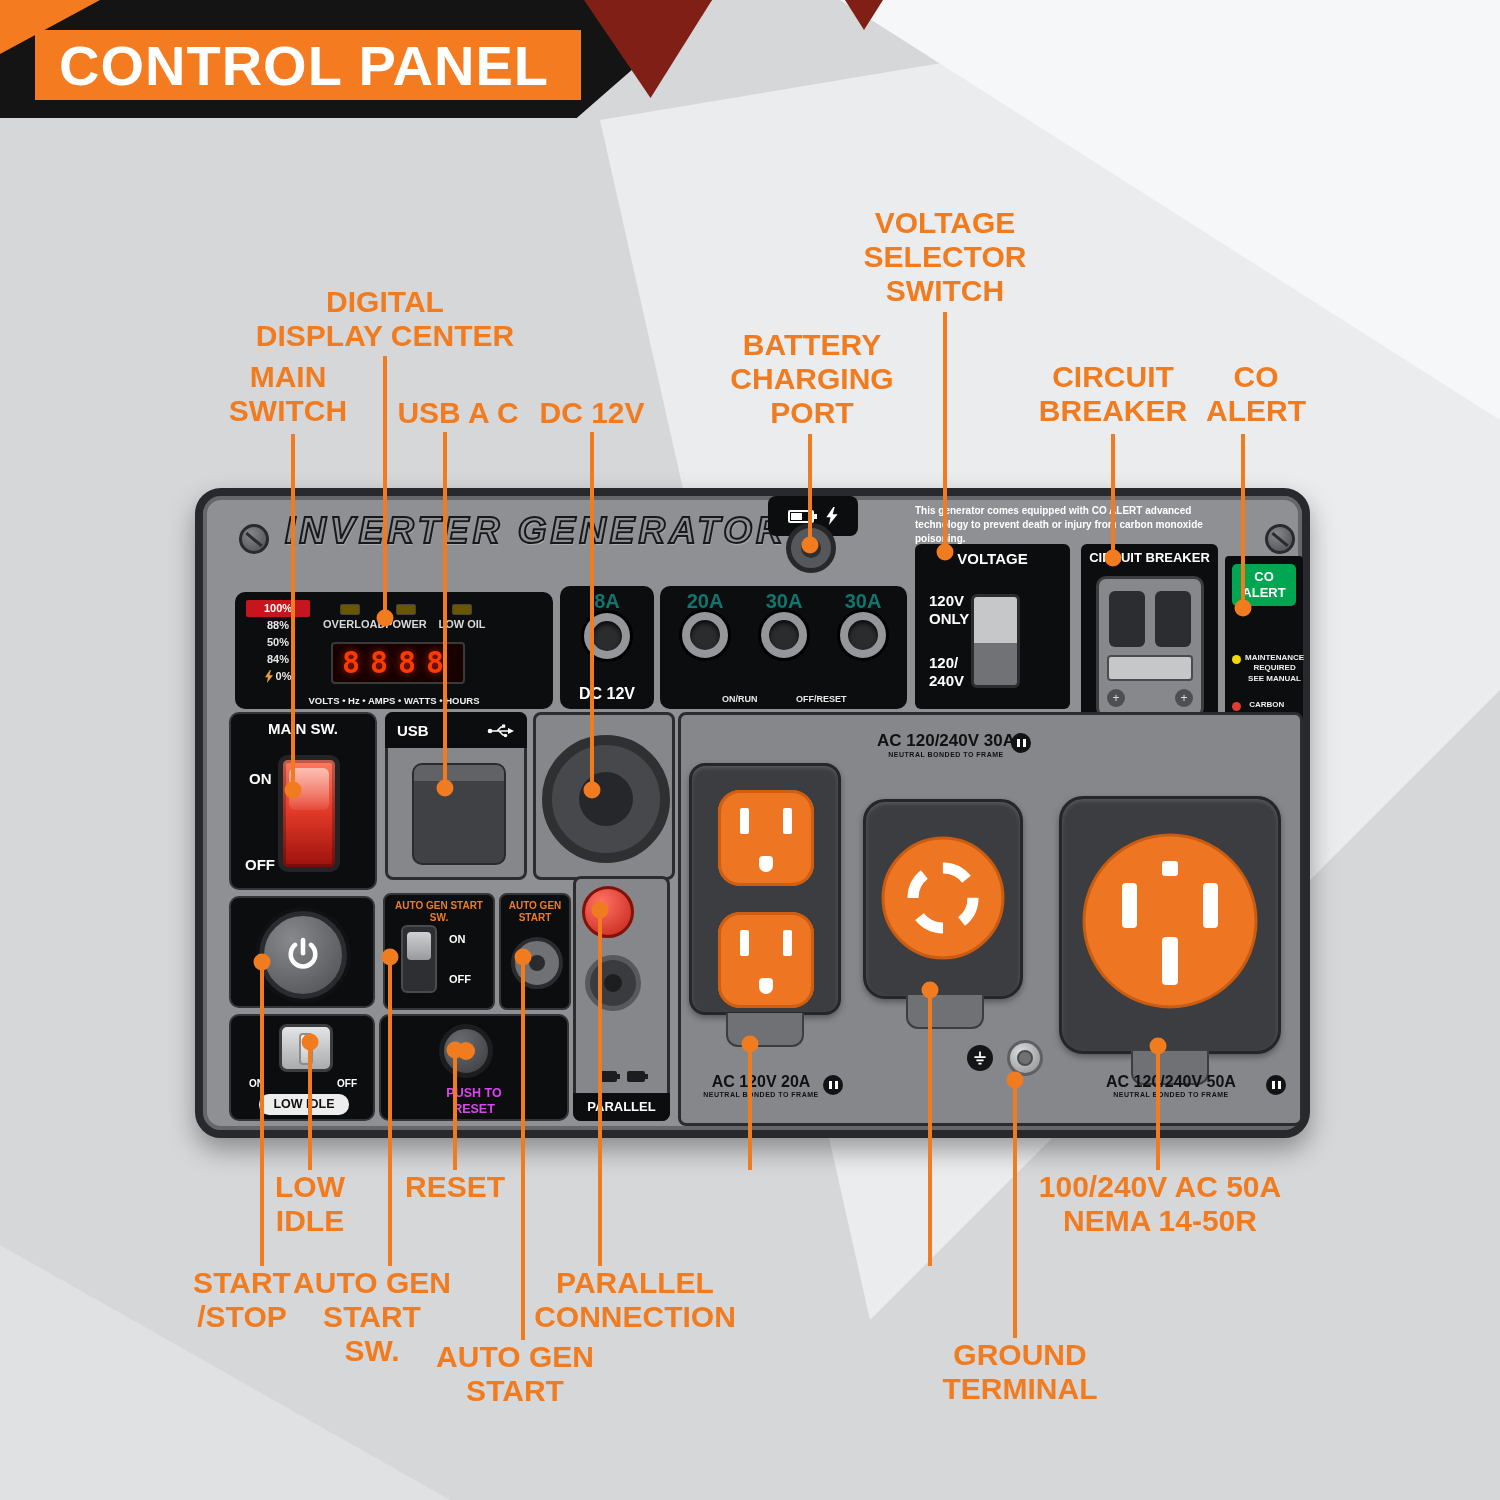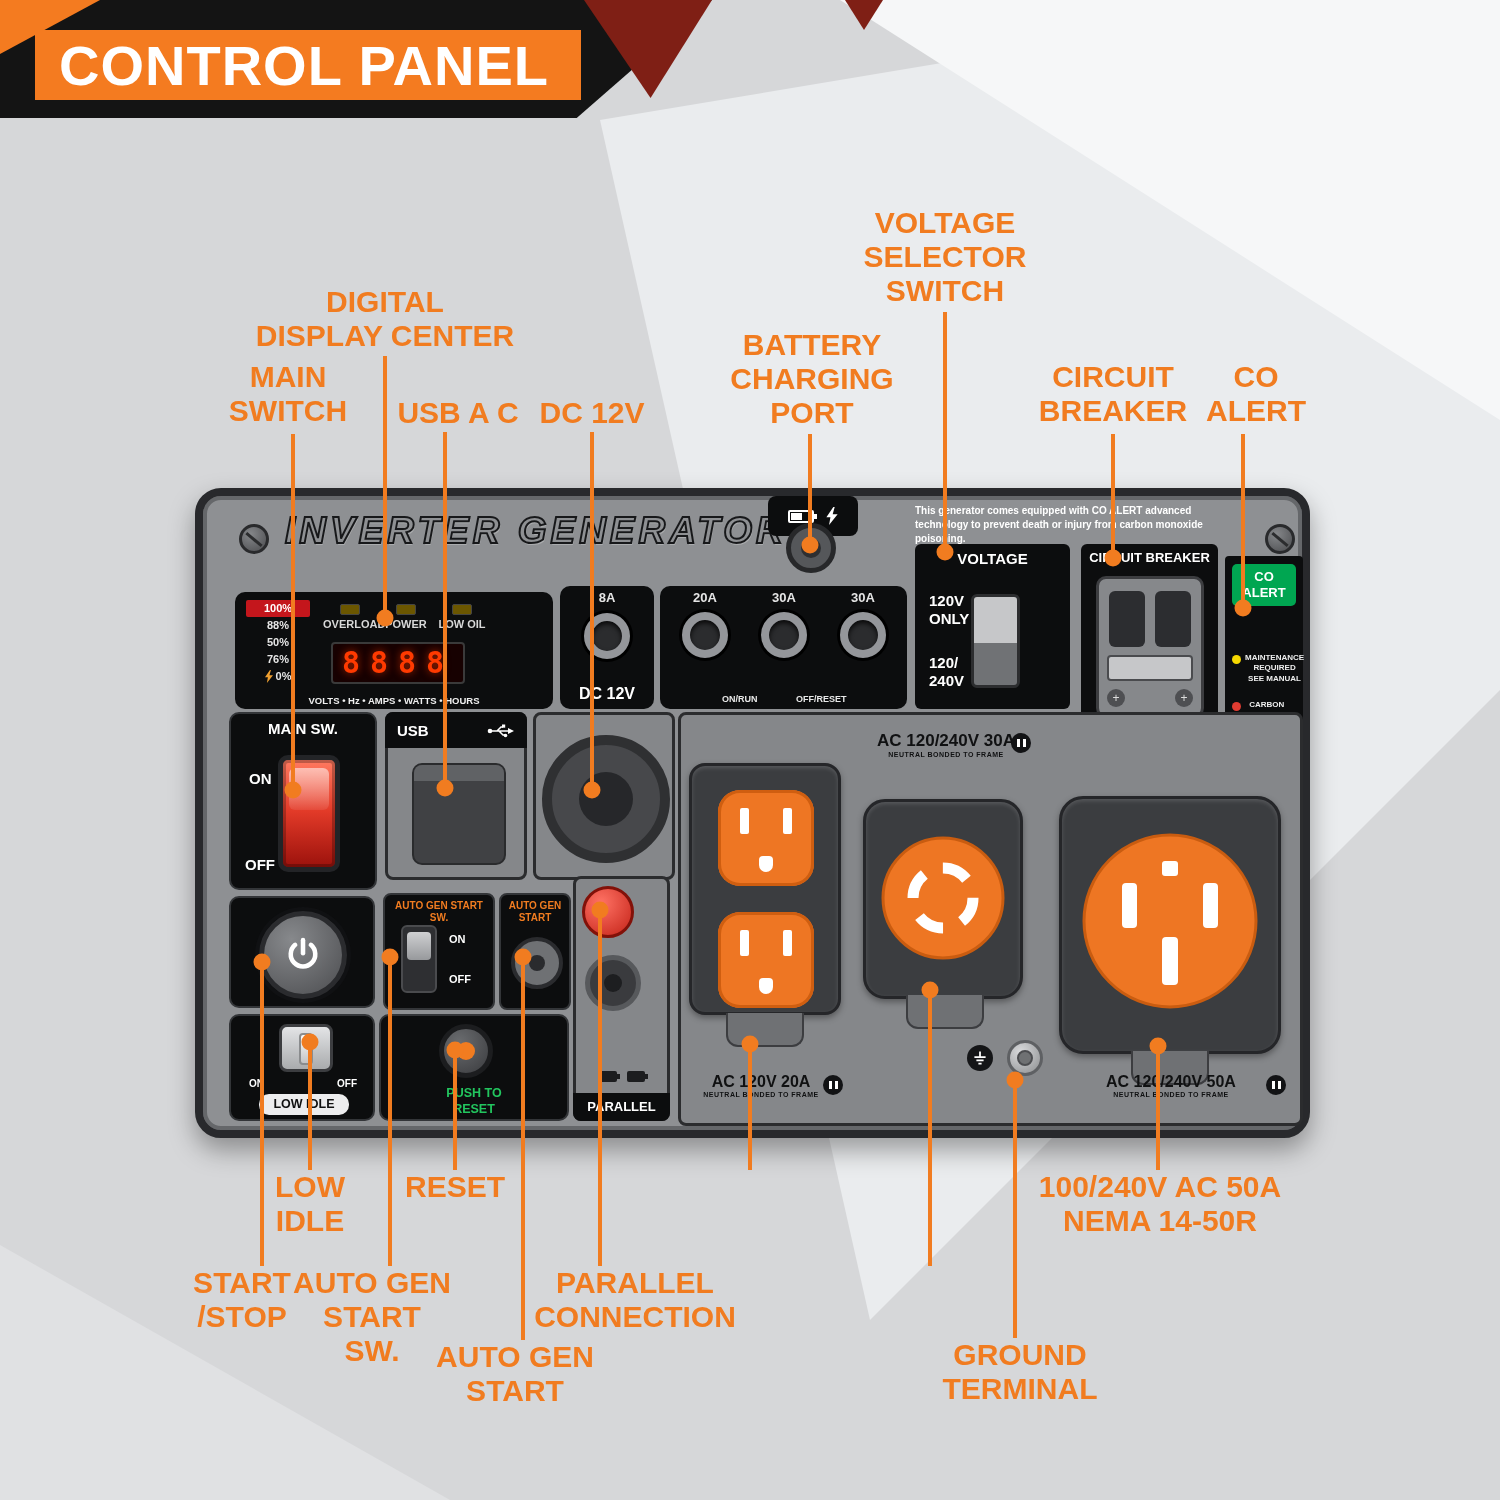"8A" .amp { color: #e5e5e5 -> #0f766e; font-size: 13px -> 20px }
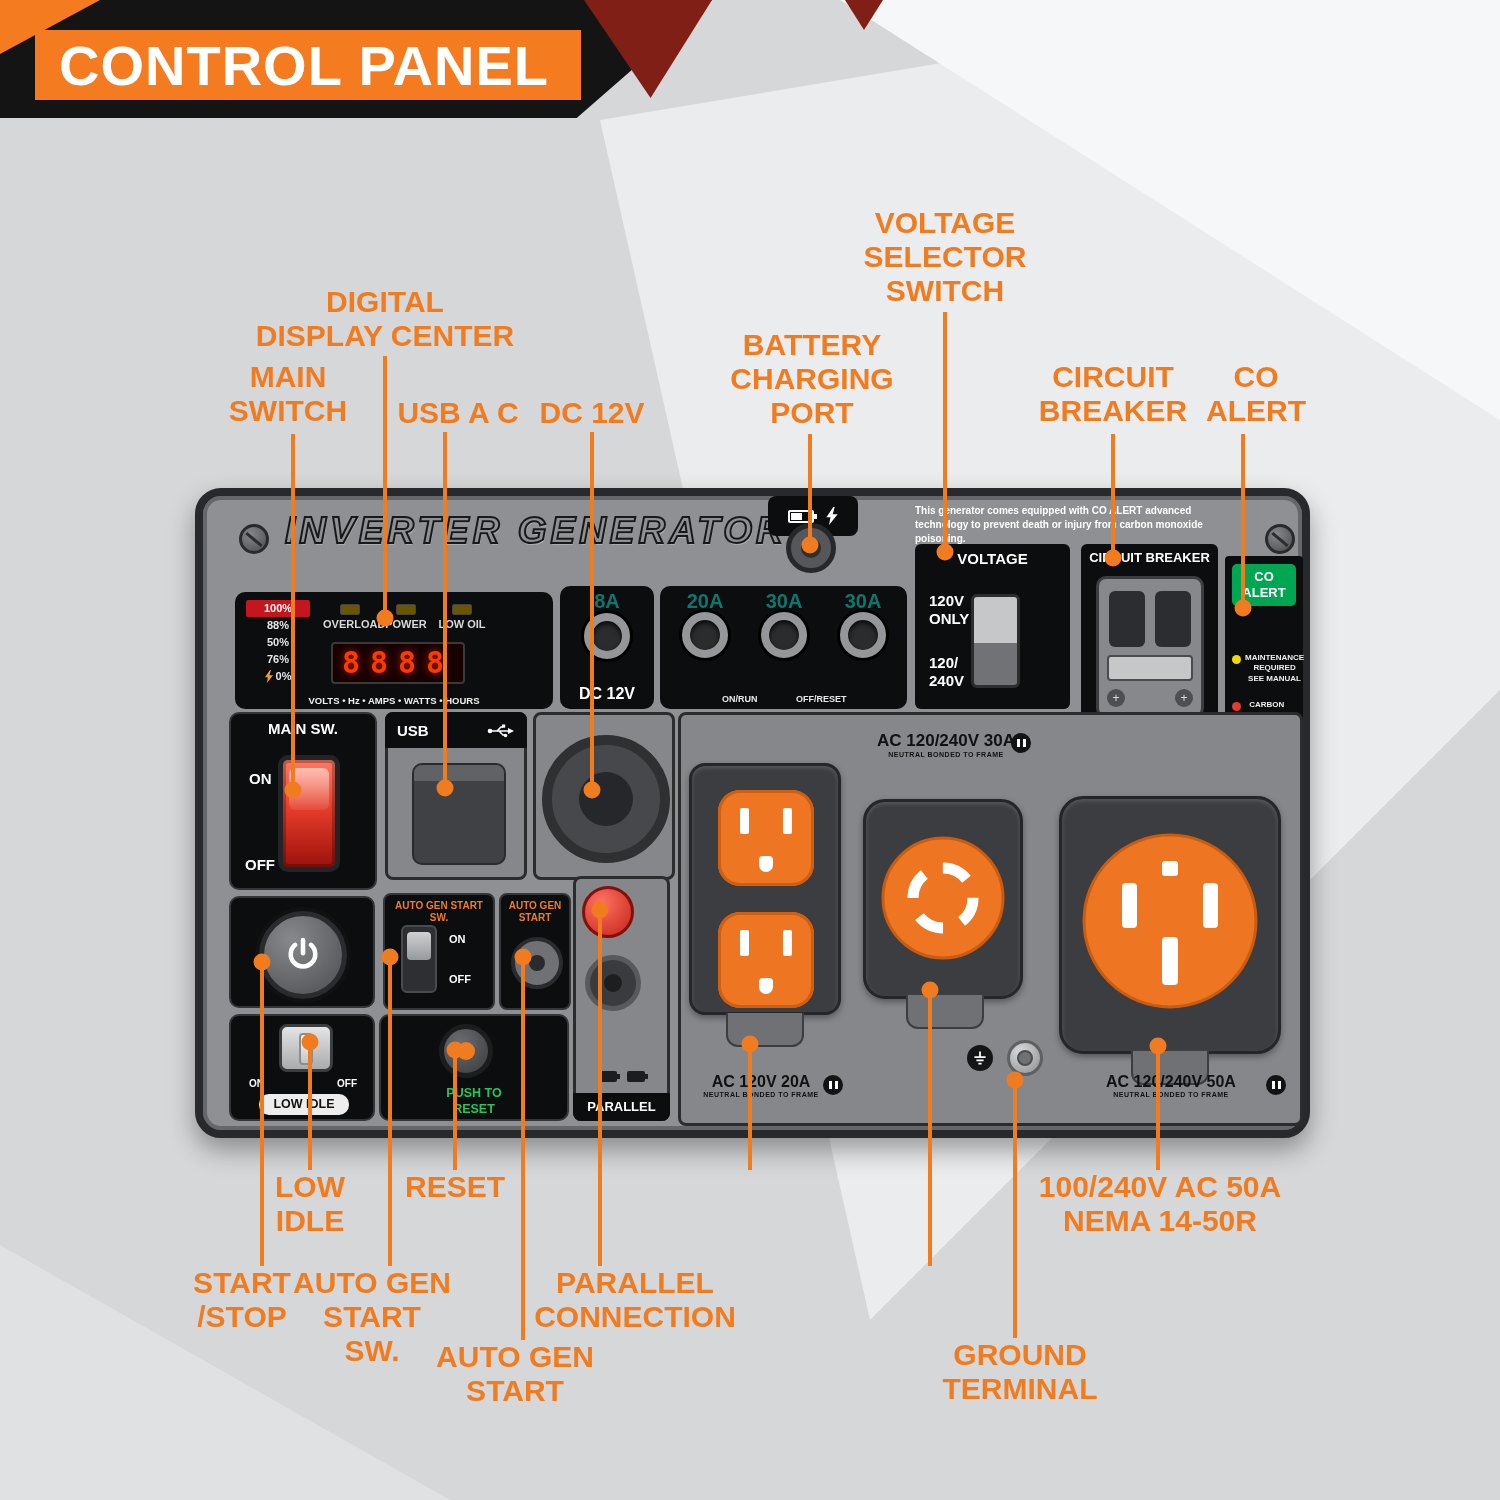"76%" div.g-row { text: 76% -> 84% }
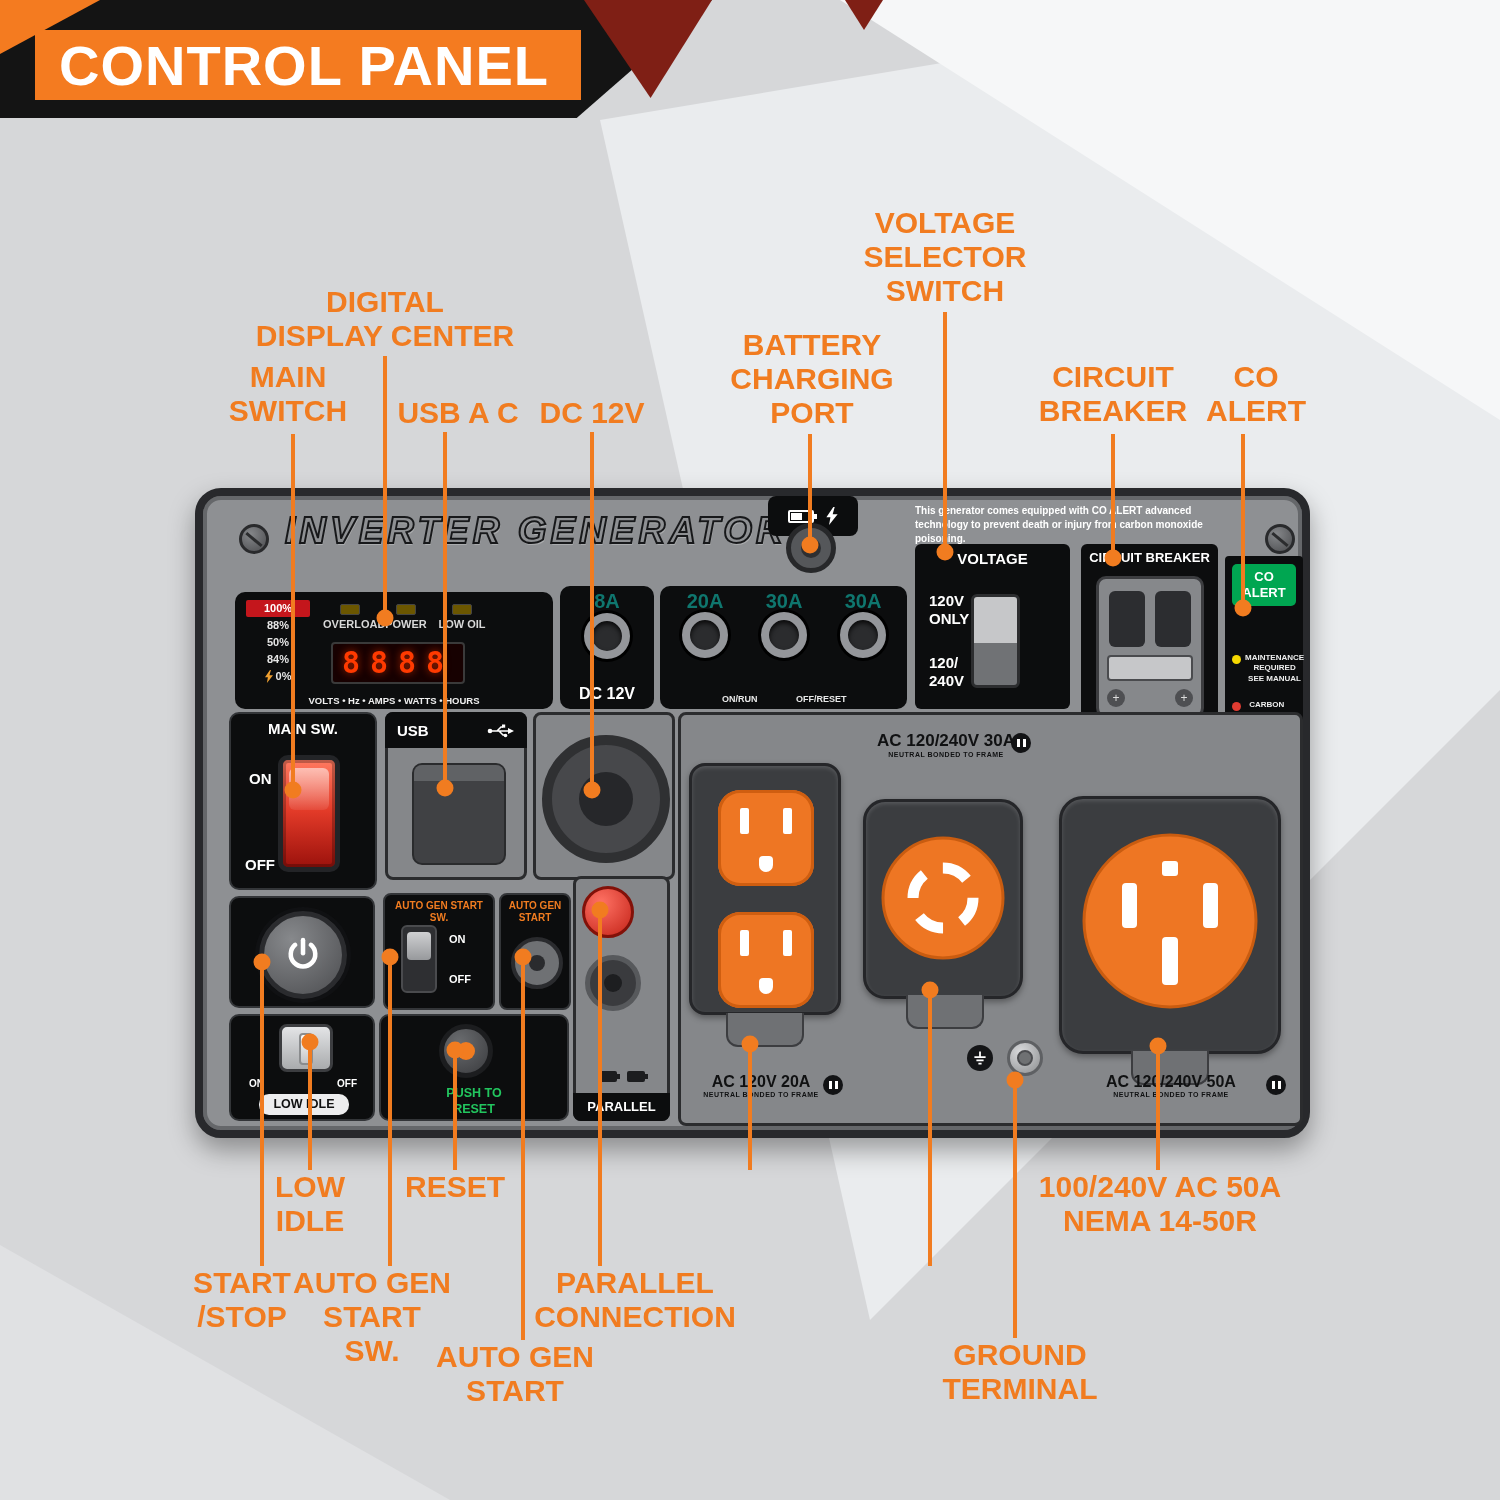"PUSH TO" .reset-lab { color: #22c55e -> #d946ef }
